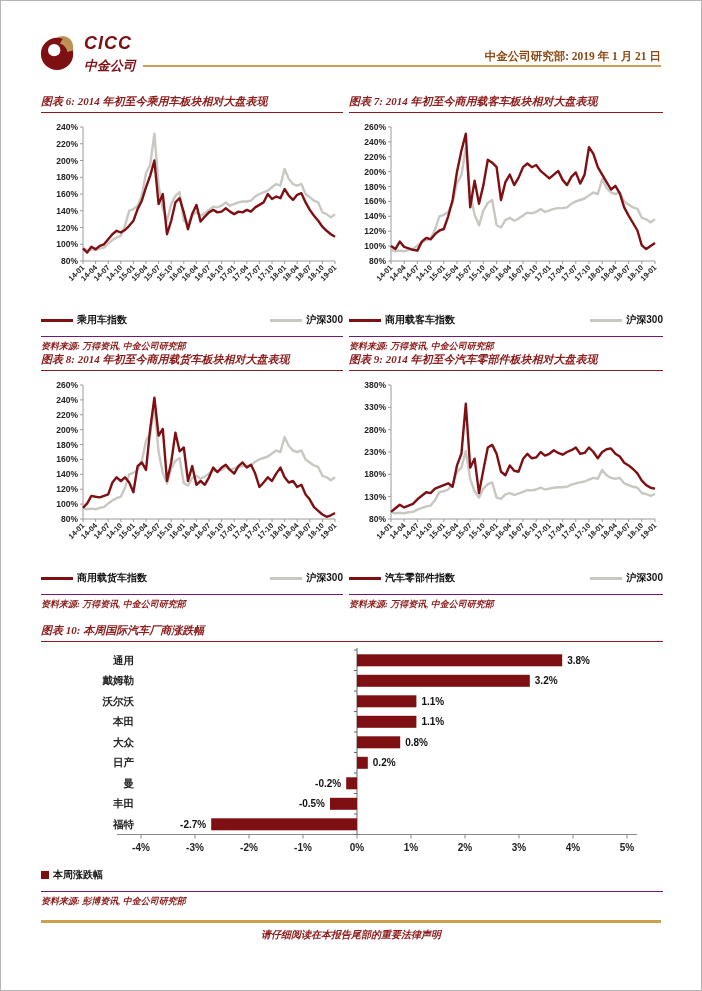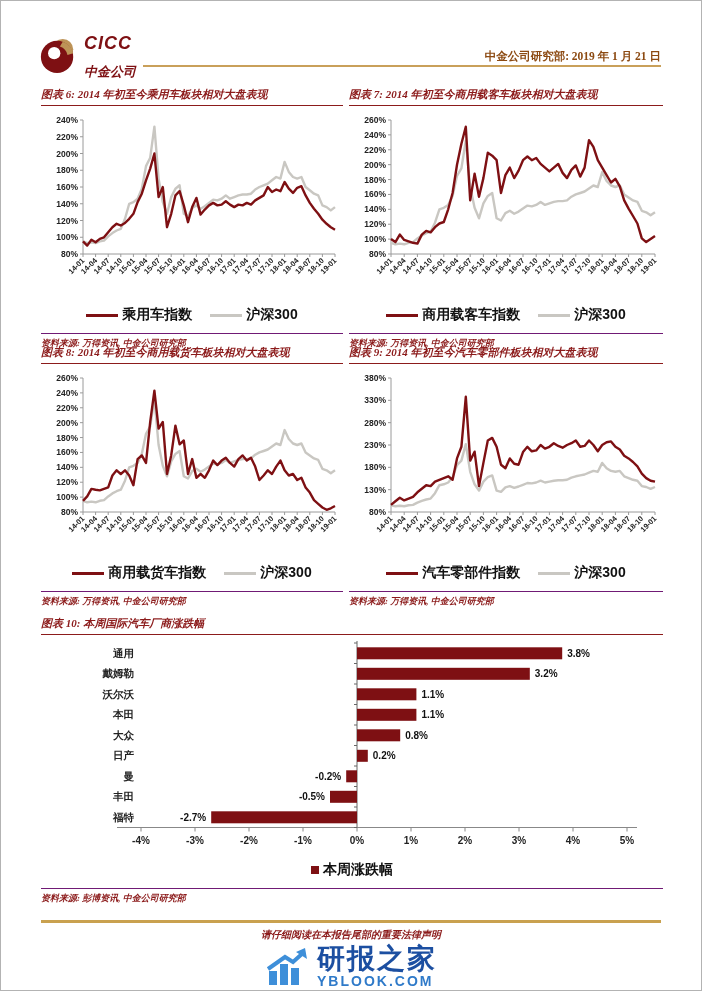"中金公司" .hdr-logo .cn { margin-top: 13px -> 7px }
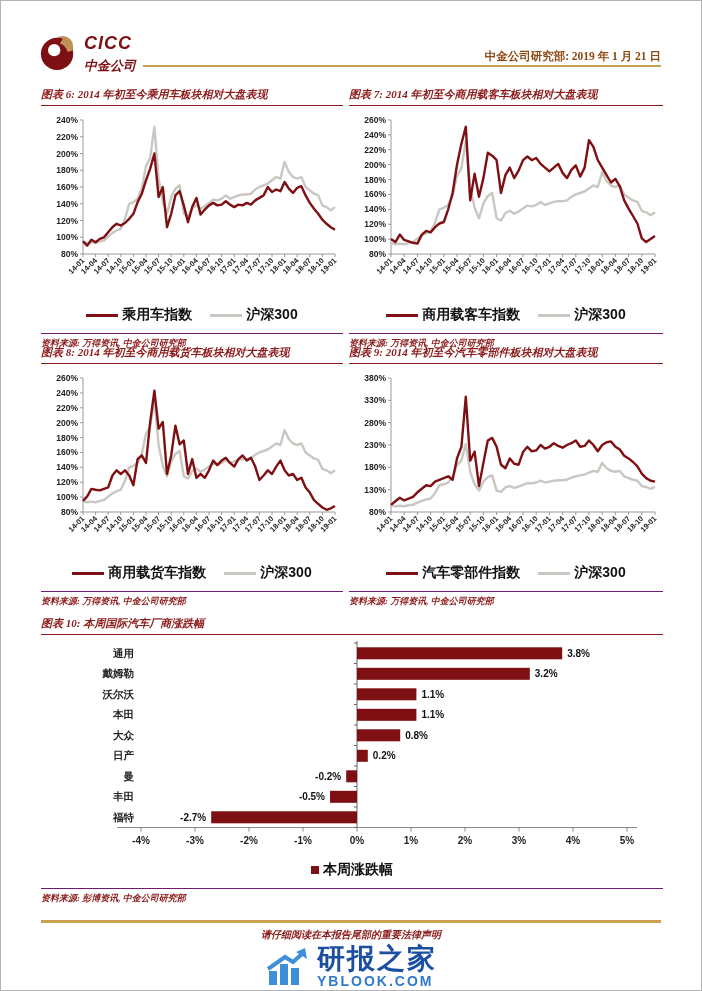"图表 6: 2014 年初至今乘用车板块相对大盘表现" .fig { margin-top: none -> 7px }
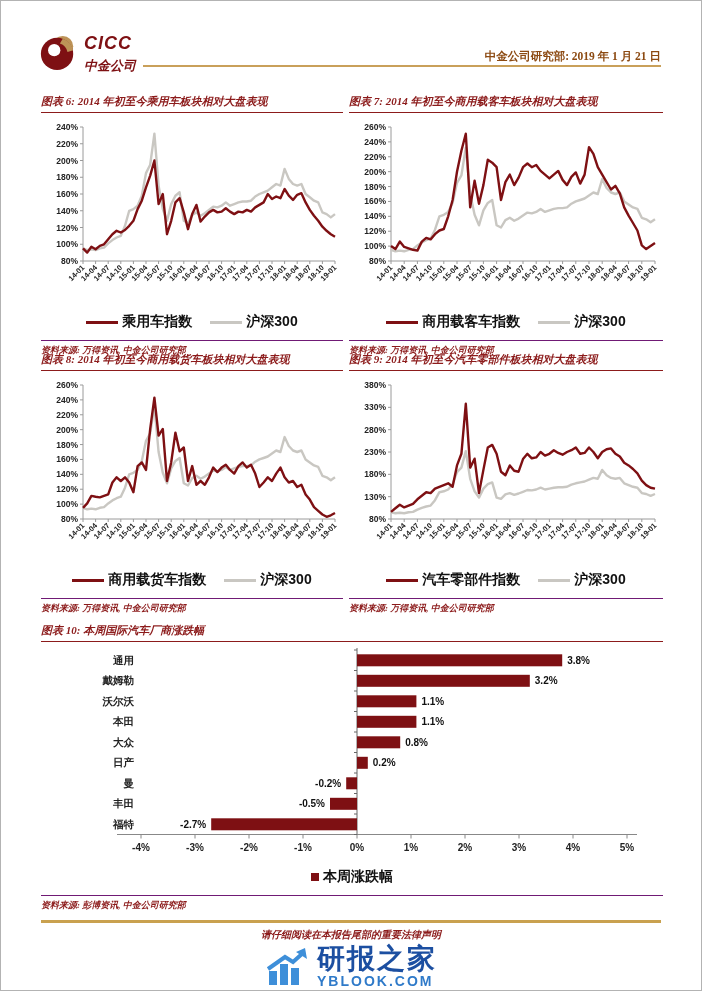"乘用车指数" .chart-legend { font-size: 14px -> 10px; justify-content: center -> space-between }
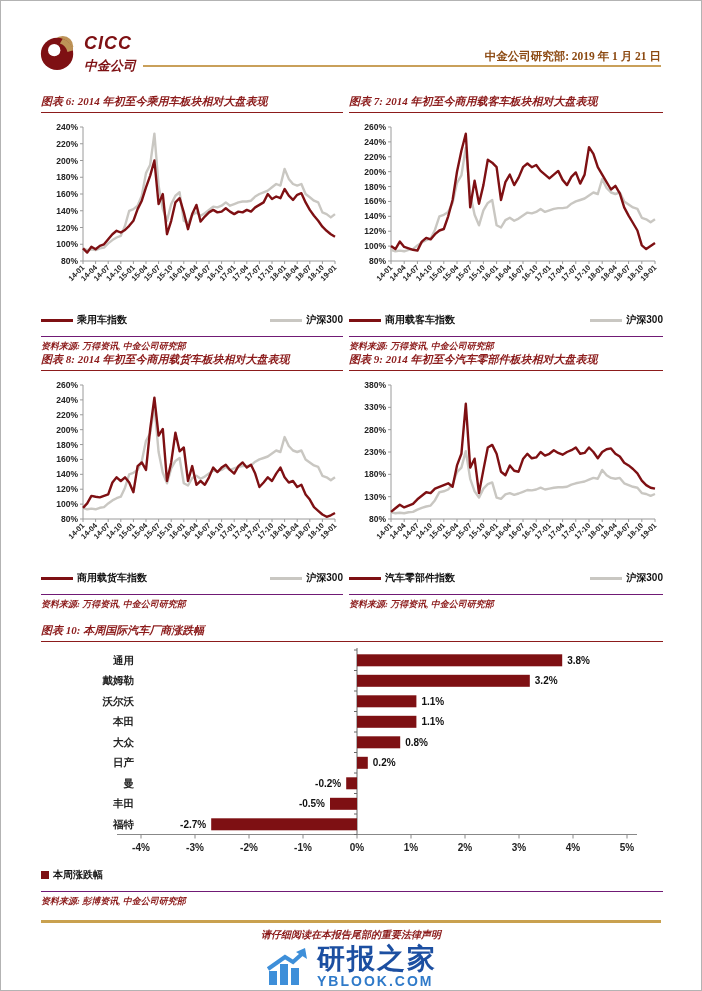"研报之家" div.yb-logo { html: <div> <svg> <rect></rect> <rect></rect> <rect></rect> <polyline></polyline> <polygon></polygon> </svg> <div> <div>研报之家</div> <div>YBLOOK.COM</div> </div> </div> -> none }
